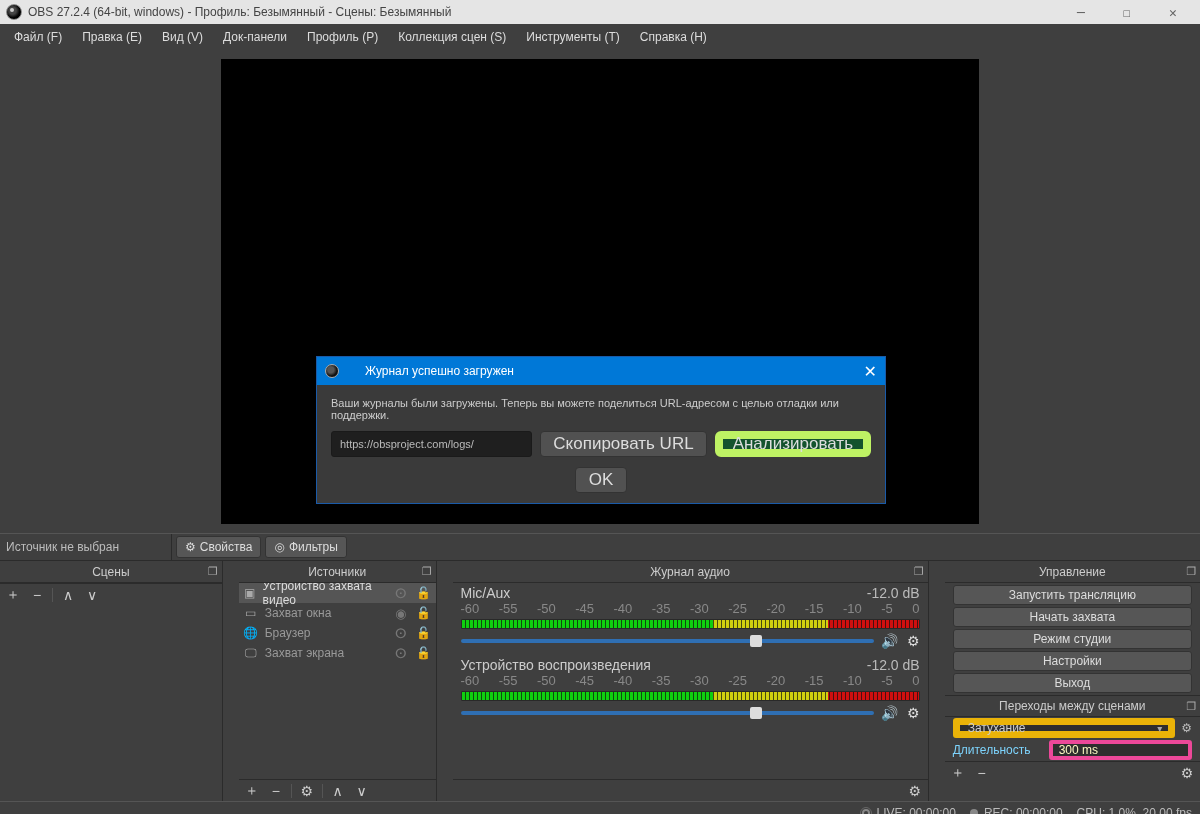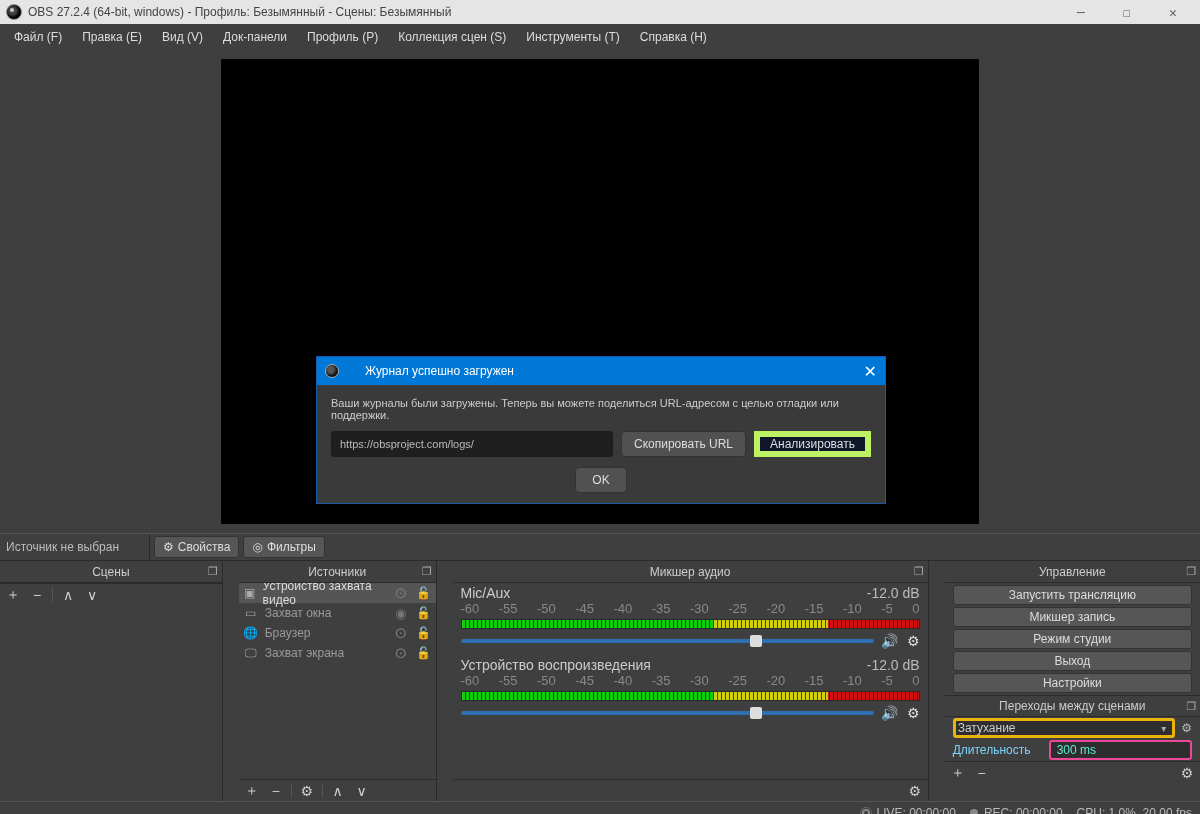"Скопировать URL" .dlg-btn { font-size: 12px -> 17px }
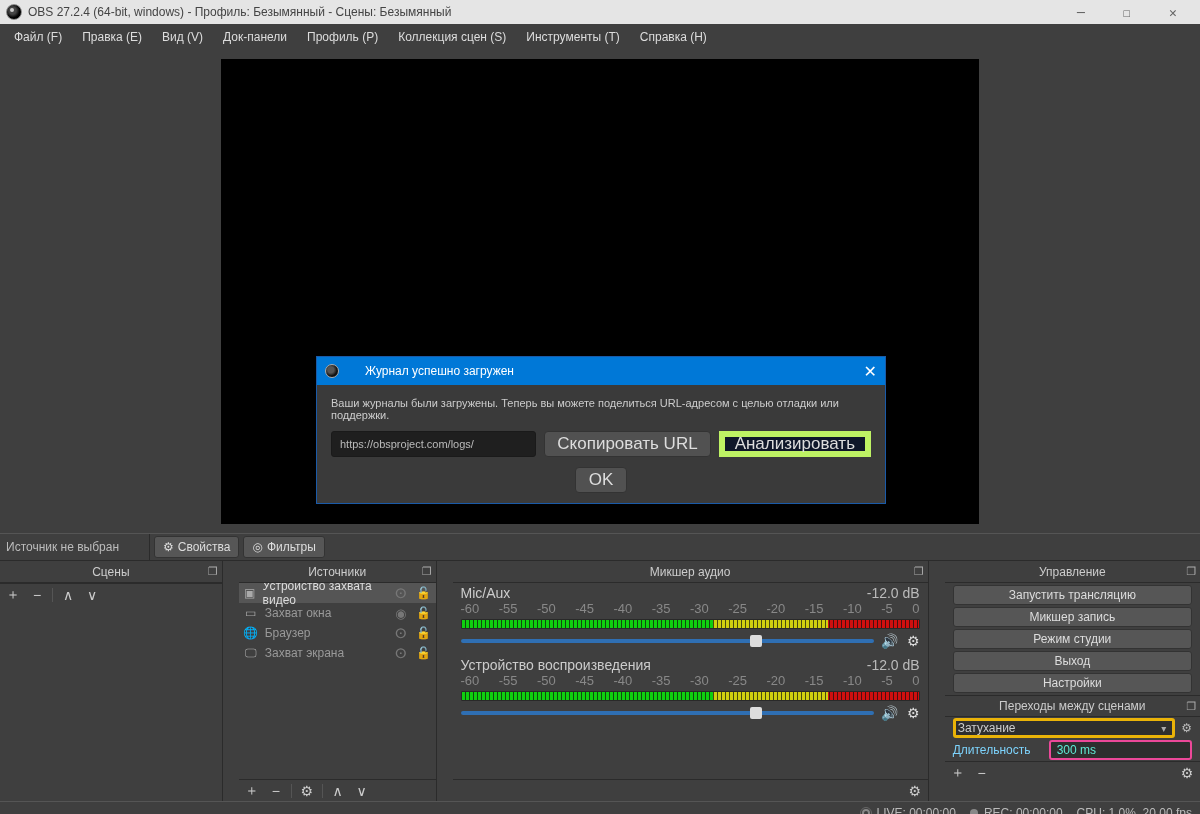"Анализировать" .dlg-btn.hl { background: #0f172a -> #14532d; border: 6px solid #bef264 -> 8px solid #bef264; border-radius: 0 -> 6px }
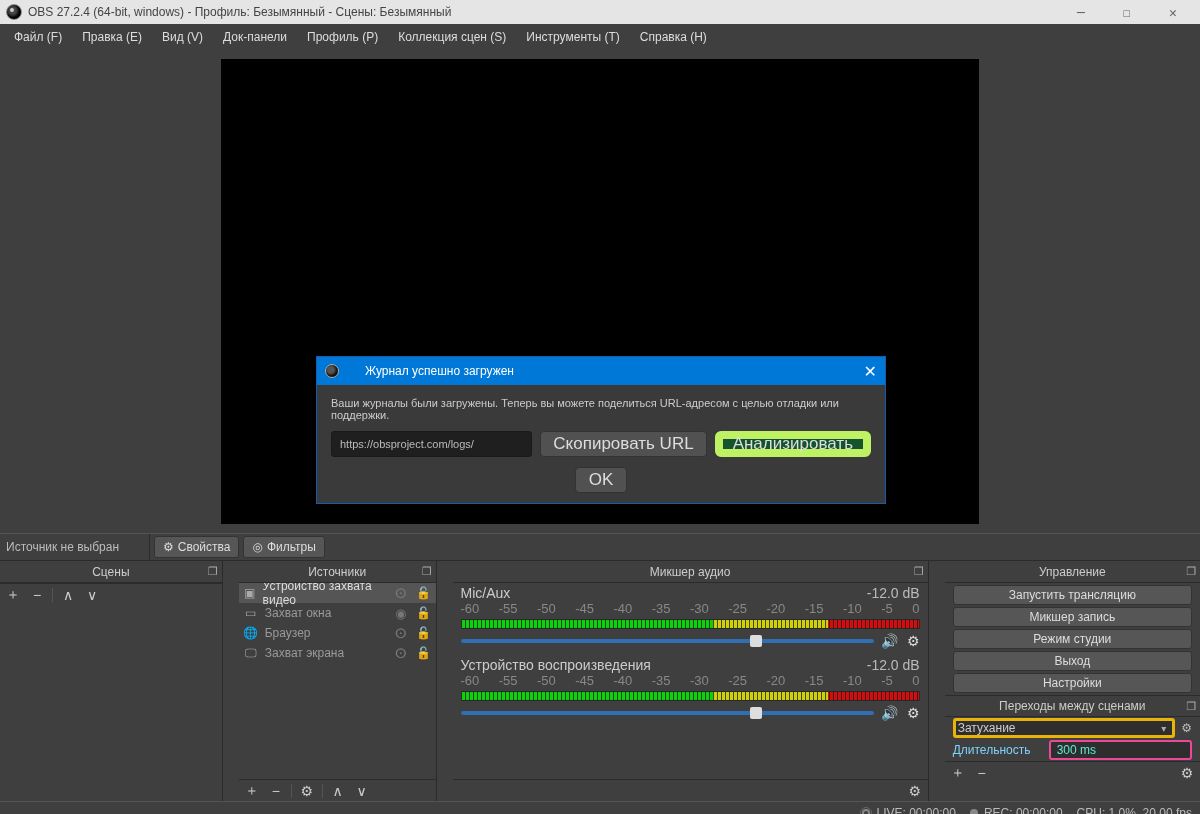"Источник не выбран" .midstrip .src-label { width: 150px -> 172px }
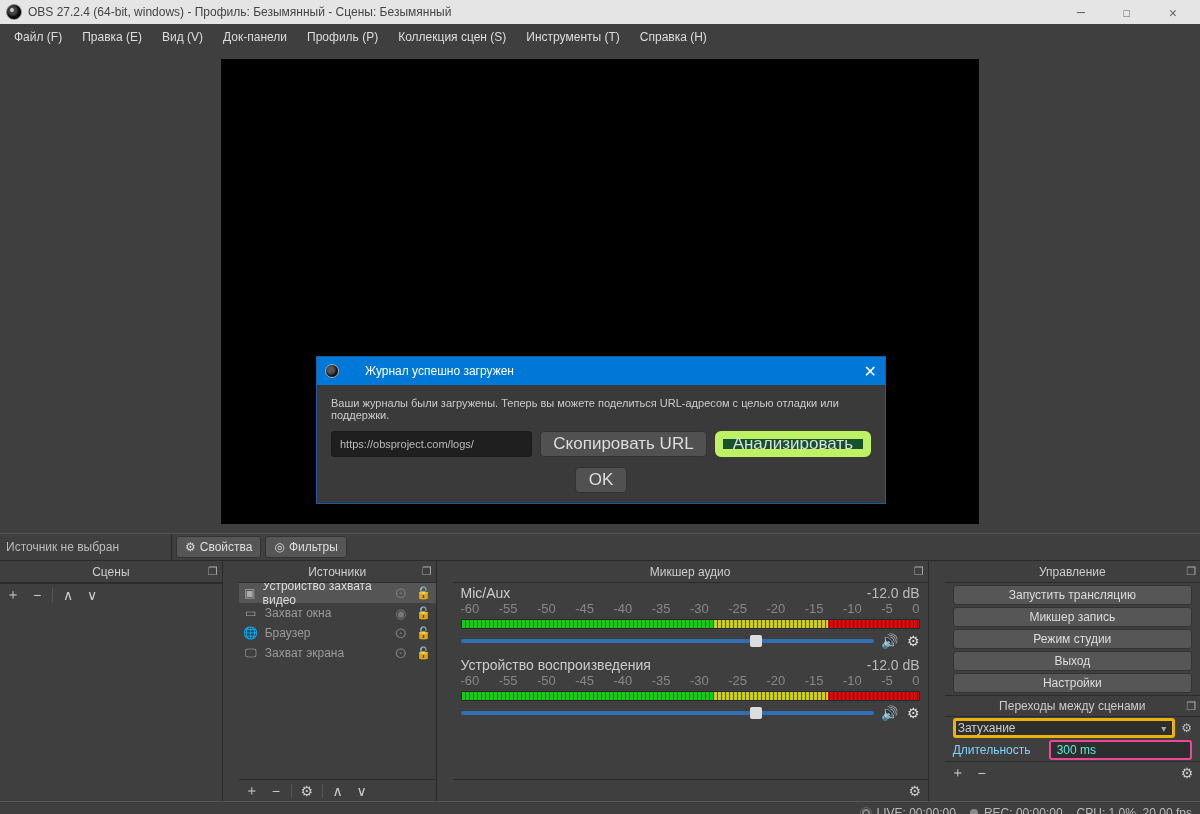"Микшер аудио" span { text: Микшер -> Журнал }
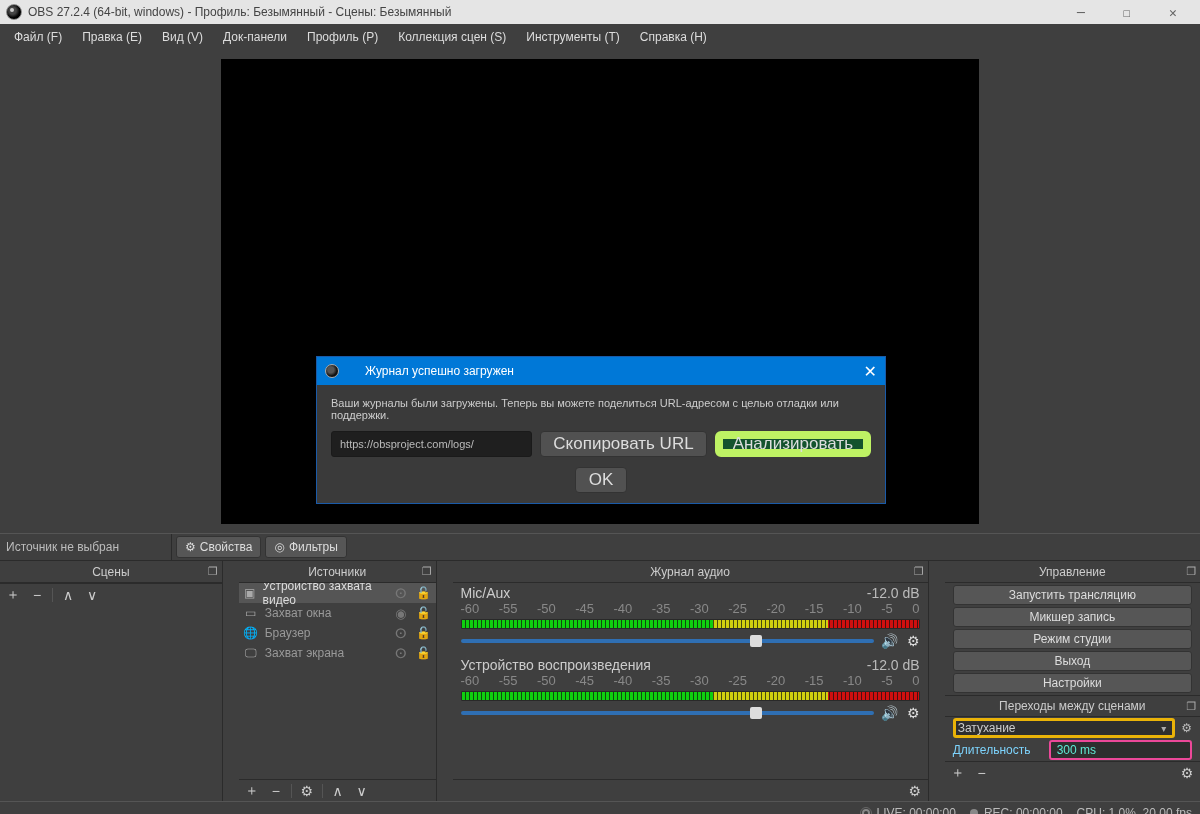"Микшер запись" div.ctrl-btn { text: Микшер запись -> Начать захвата }
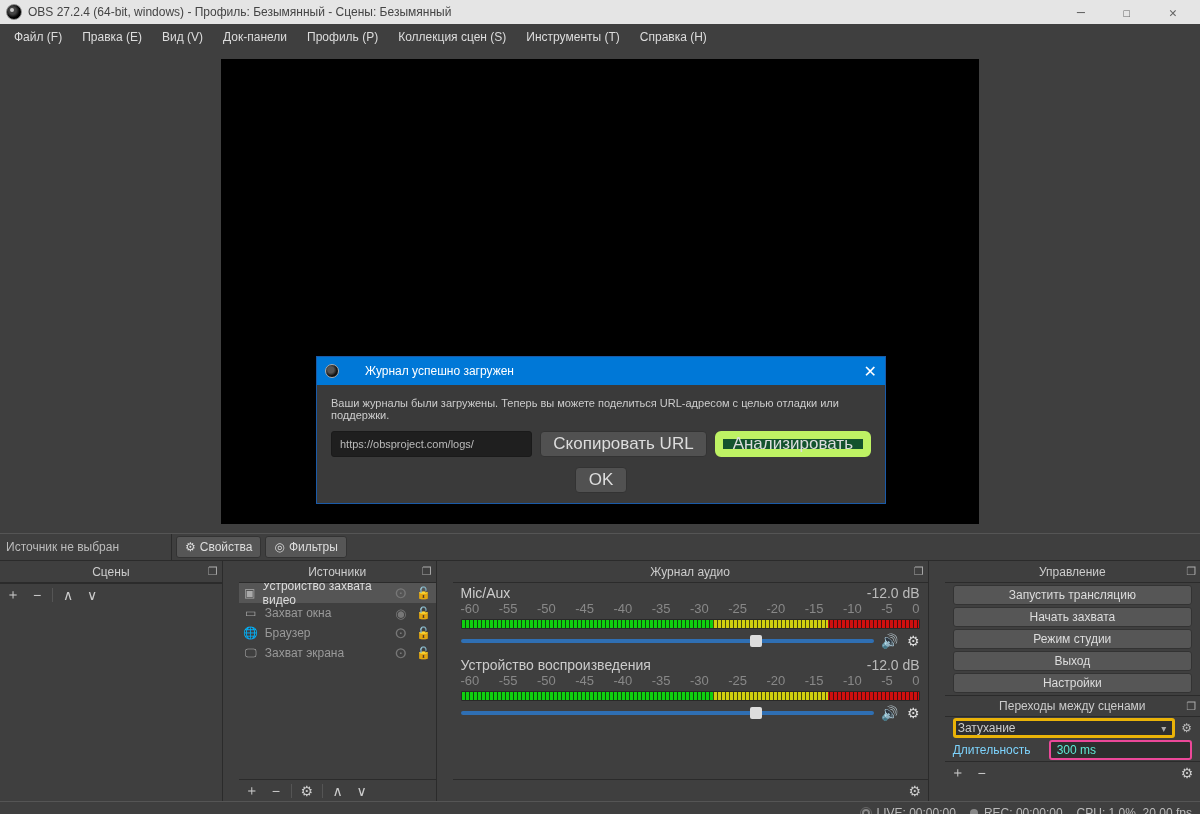"Выход" div.ctrl-btn { order: before "Настройки" -> after "Настройки" }
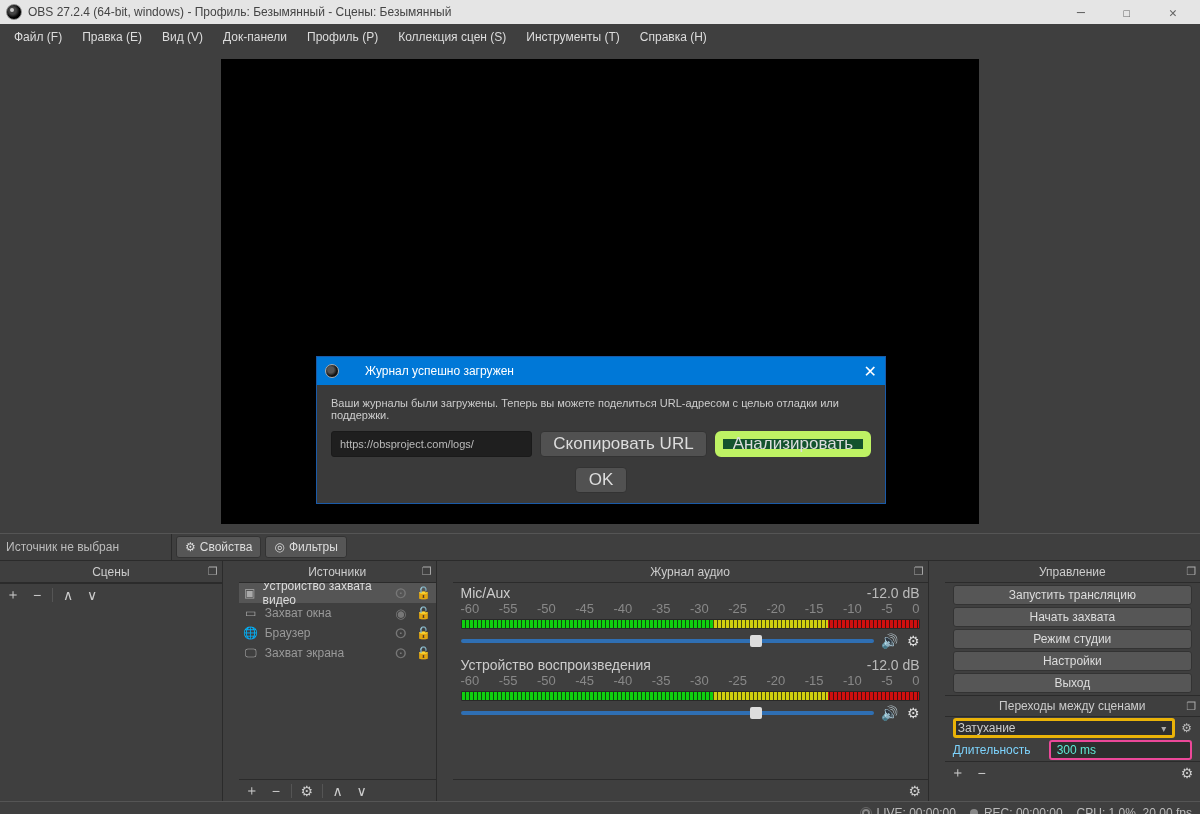"Затухание" .trans-sel { border: 3px solid #eab308 -> 7px solid #eab308; padding: 0 2px -> 0 8px }
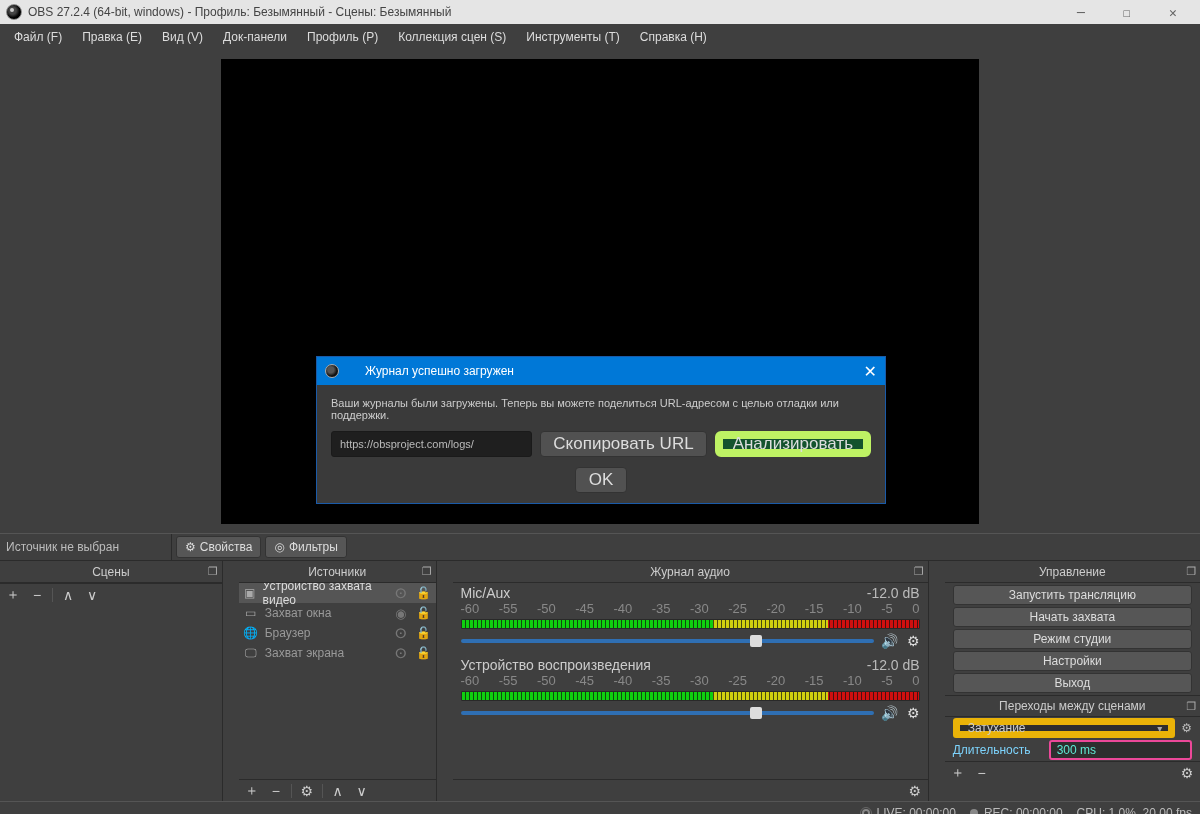"300 ms" .spin { border: 2px solid #ec4899 -> 4px solid #ec4899; color: #5eead4 -> #fef9c3 }
